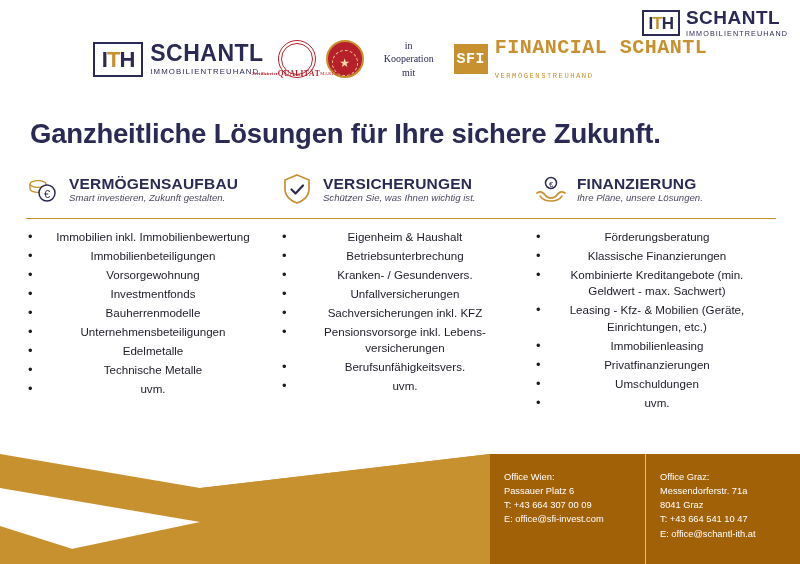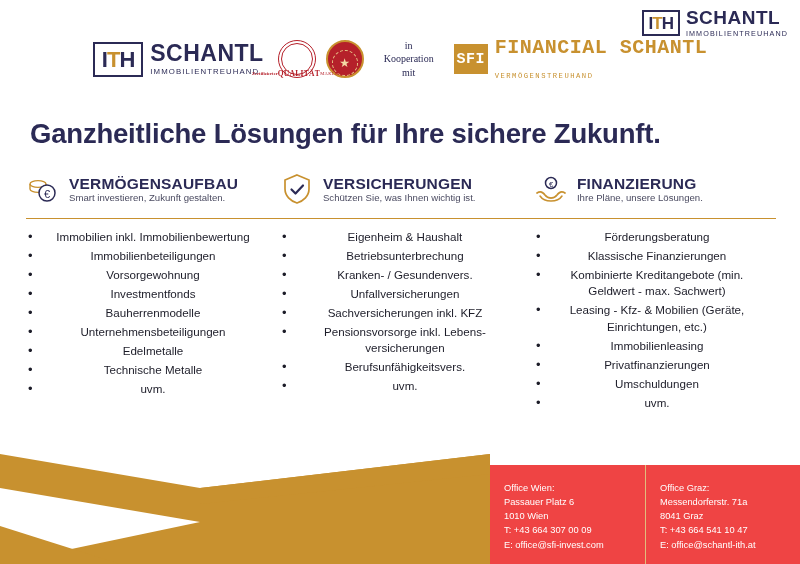"Smart investieren, Zukunft gestalten." .col-sub { font-style: none -> italic }
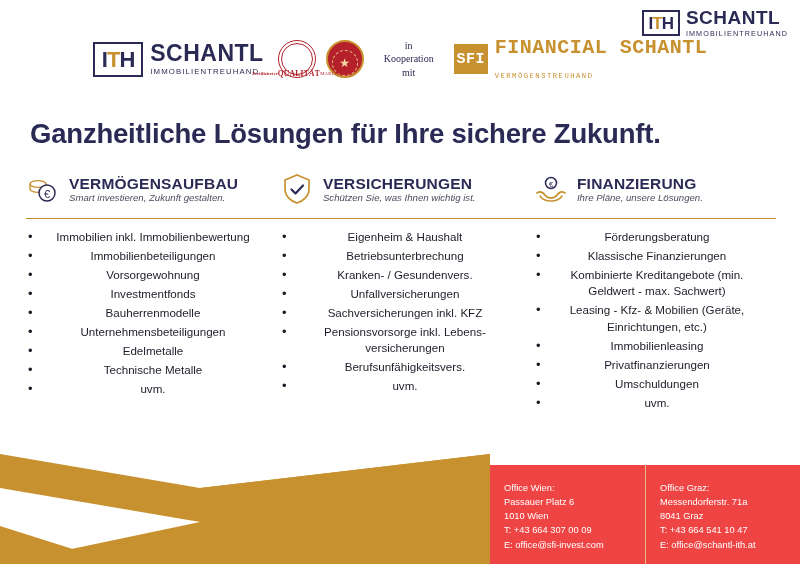"Office Wien:" .footer-right { background: #ef4444 -> #a16207; height: 99px -> 110px }
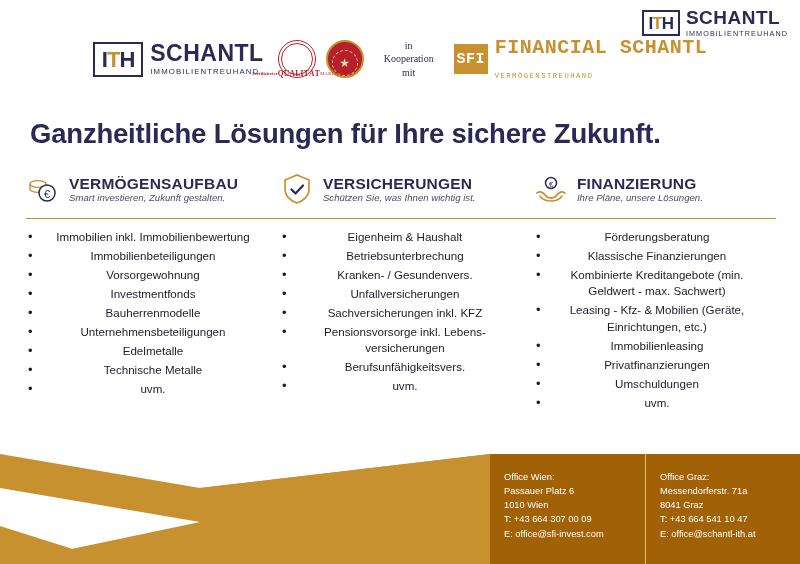"1010 Wien" div { html: <div>1010 Wien</div> -> none }
